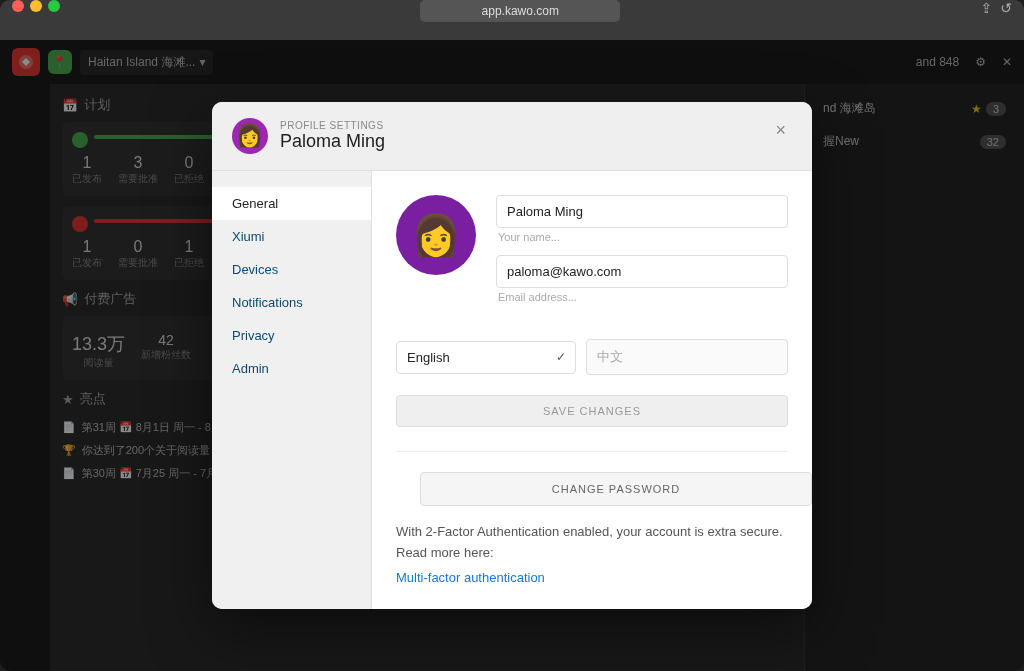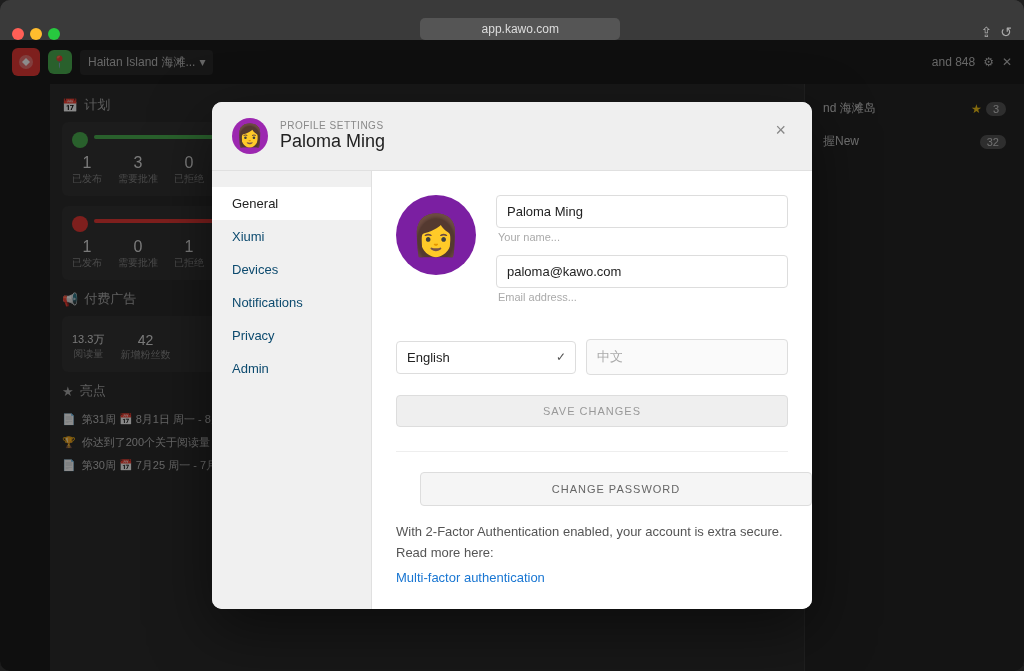"app.kawo.com" .browser-titlebar { align-items: flex-end -> flex-start }
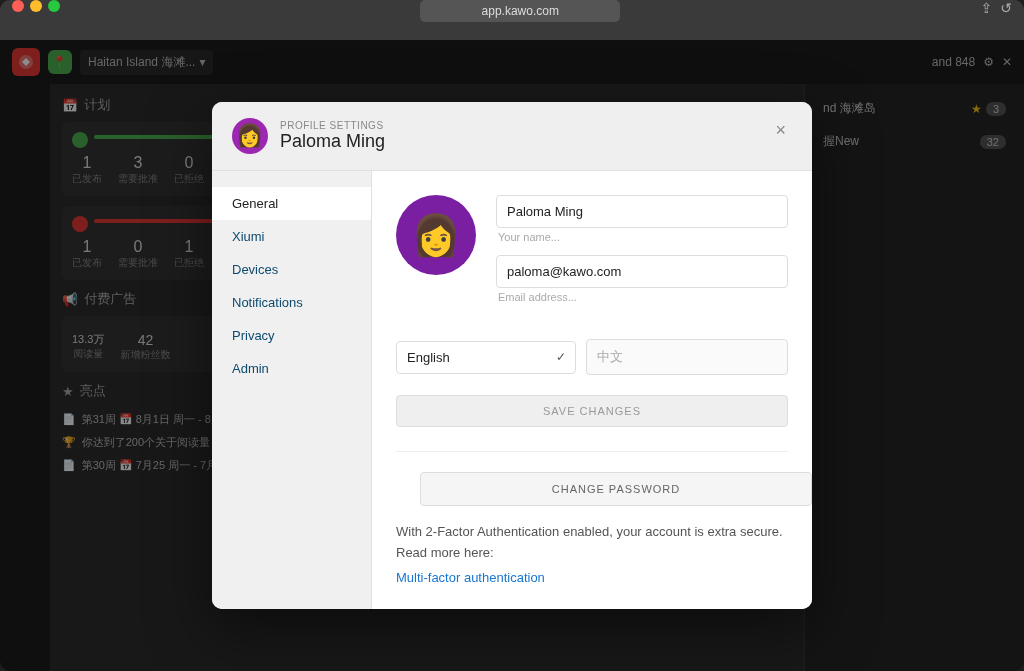"and 848" .app-topbar-right { gap: 8px -> 16px }
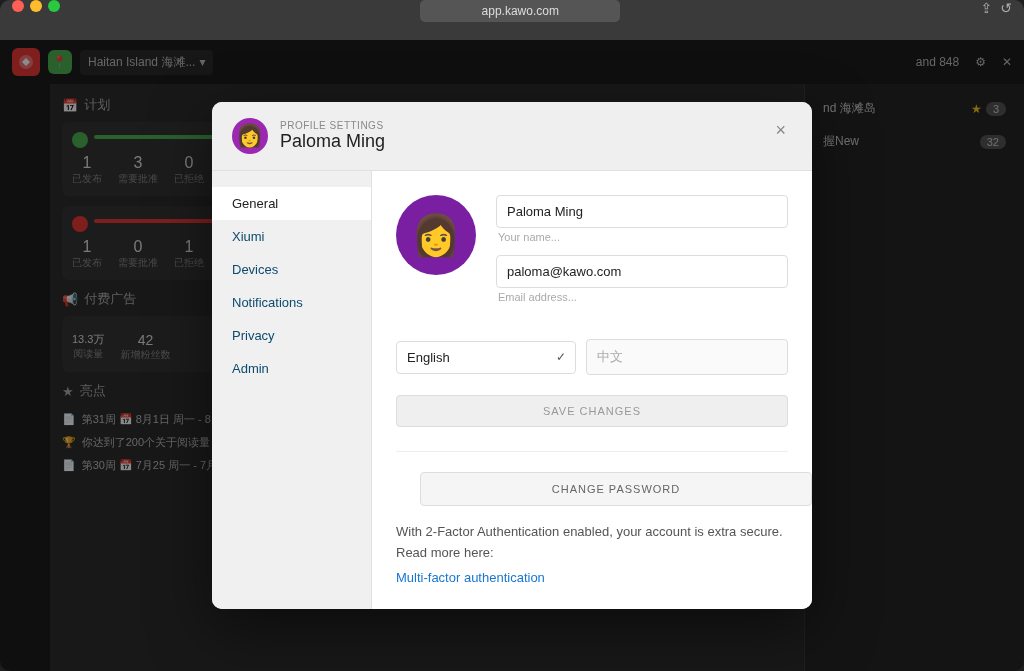"13.3万" div.stat-num { font-size: 11px -> 18px }
